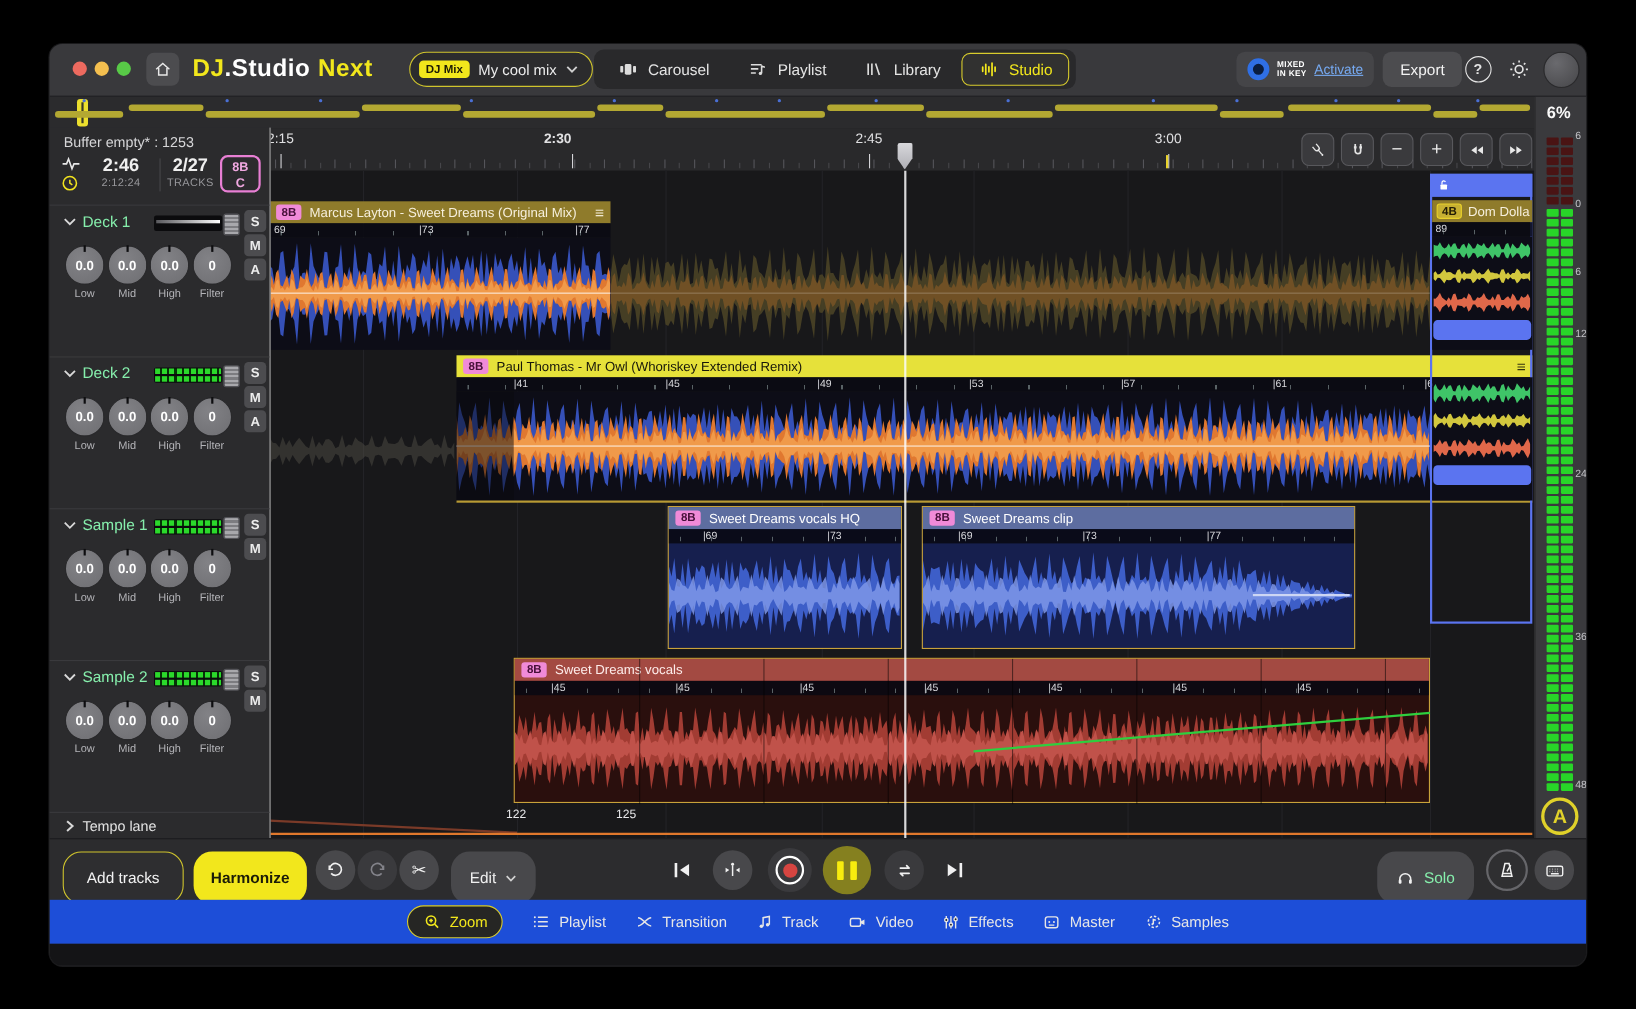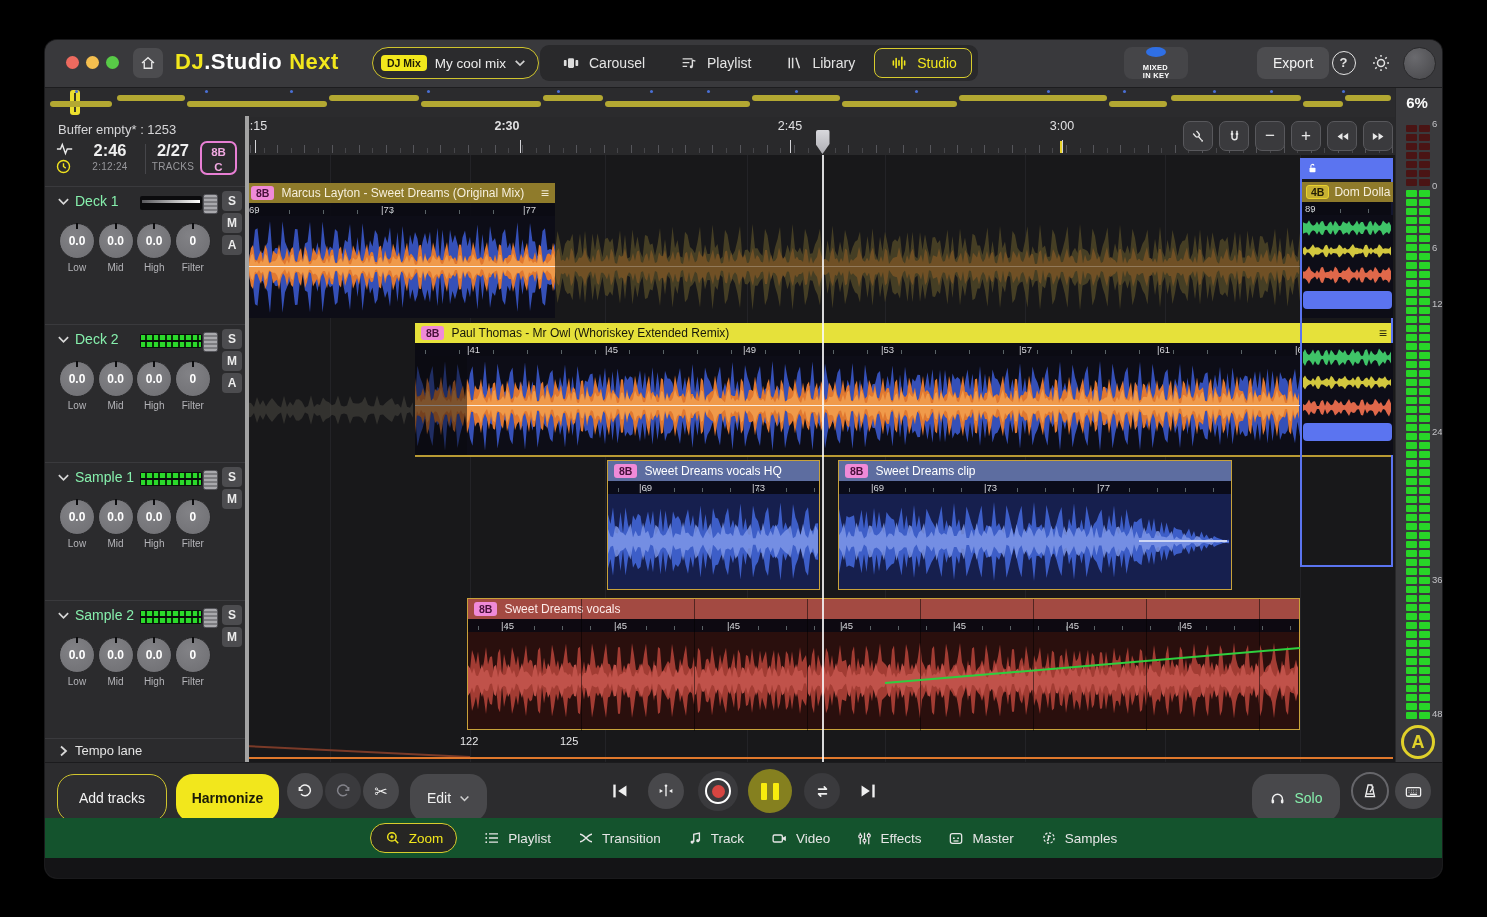"MIXED" #mik { flex-direction: column -> none }
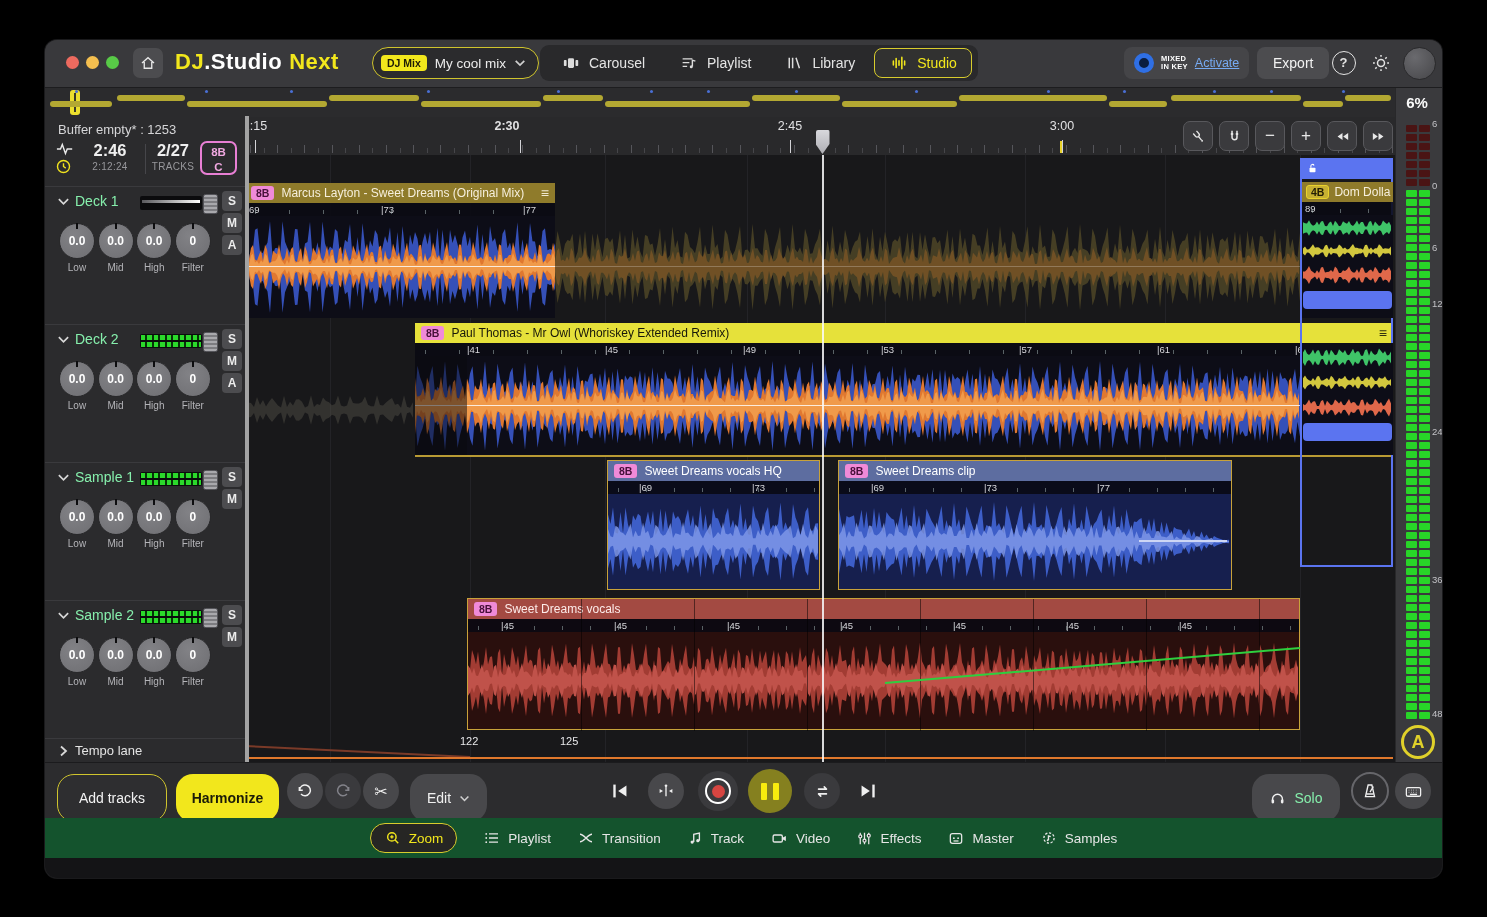"Buffer empty* : 1253" #sidebar { border-right: 4px solid #a3a3a3 -> 1px solid #a3a3a3 }
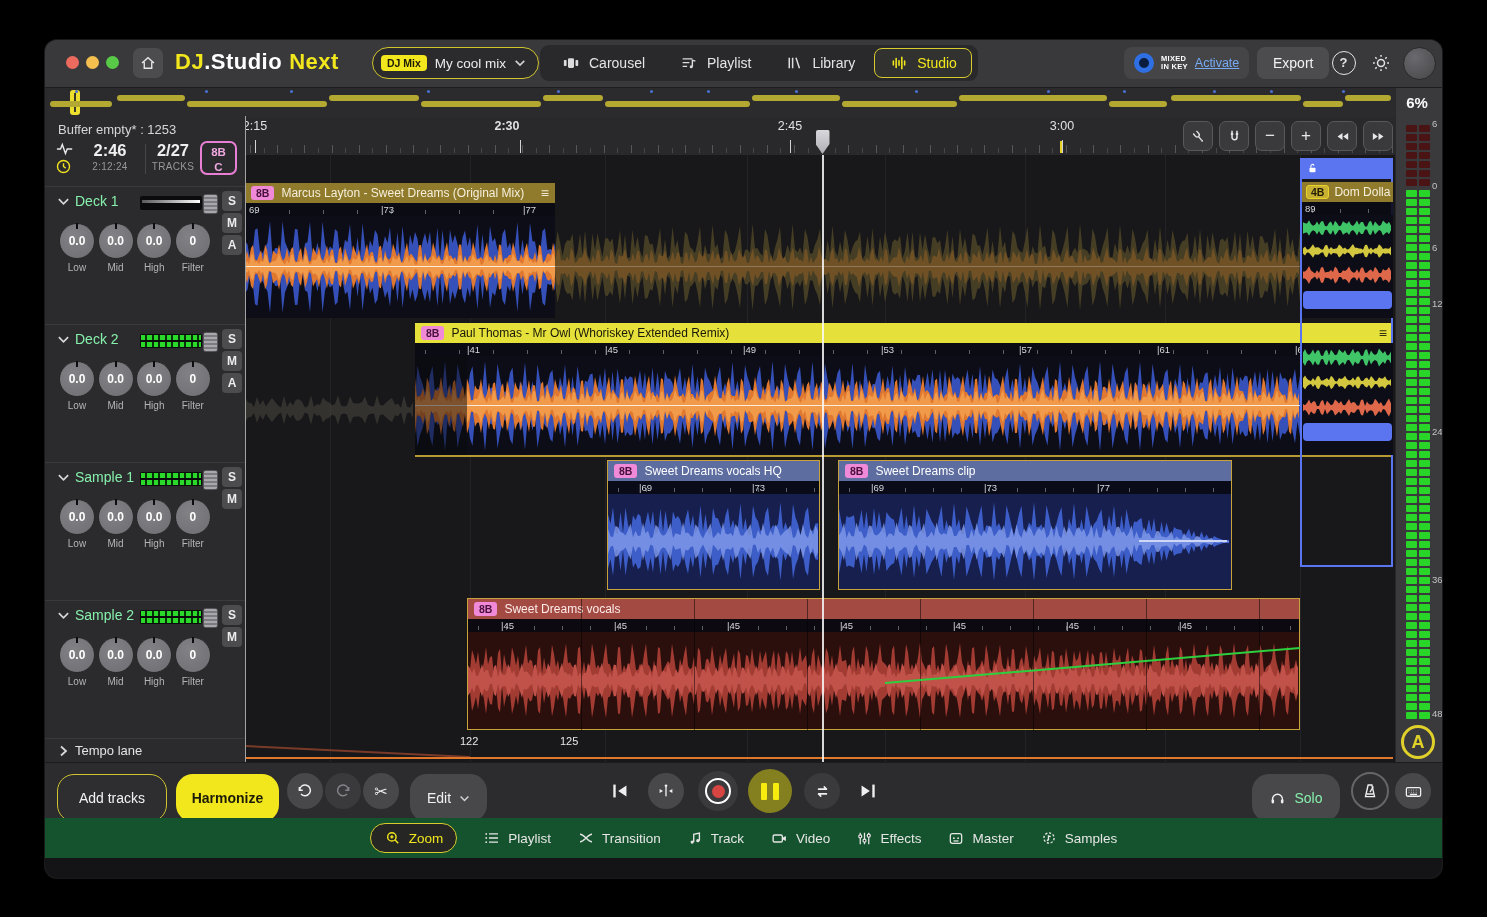"Zoom" #tabbar { background: #14532d -> #1d4ed8 }
